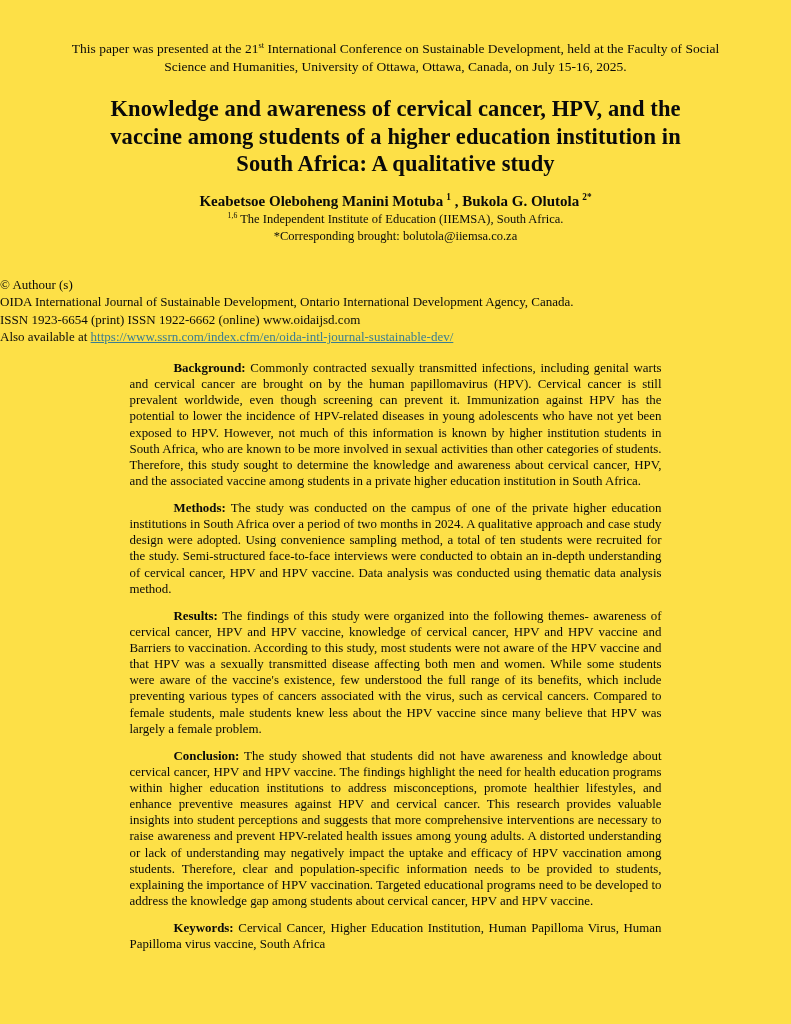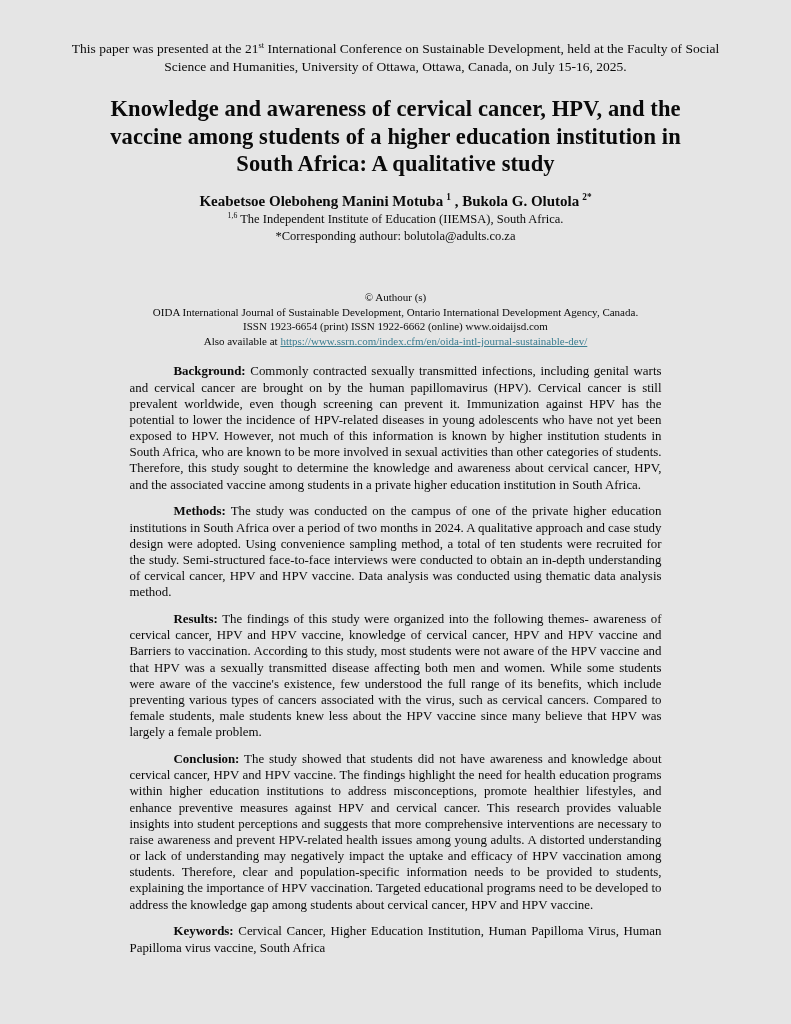"This paper was presented at" .page { background: #e5e5e5 -> #fde047 }
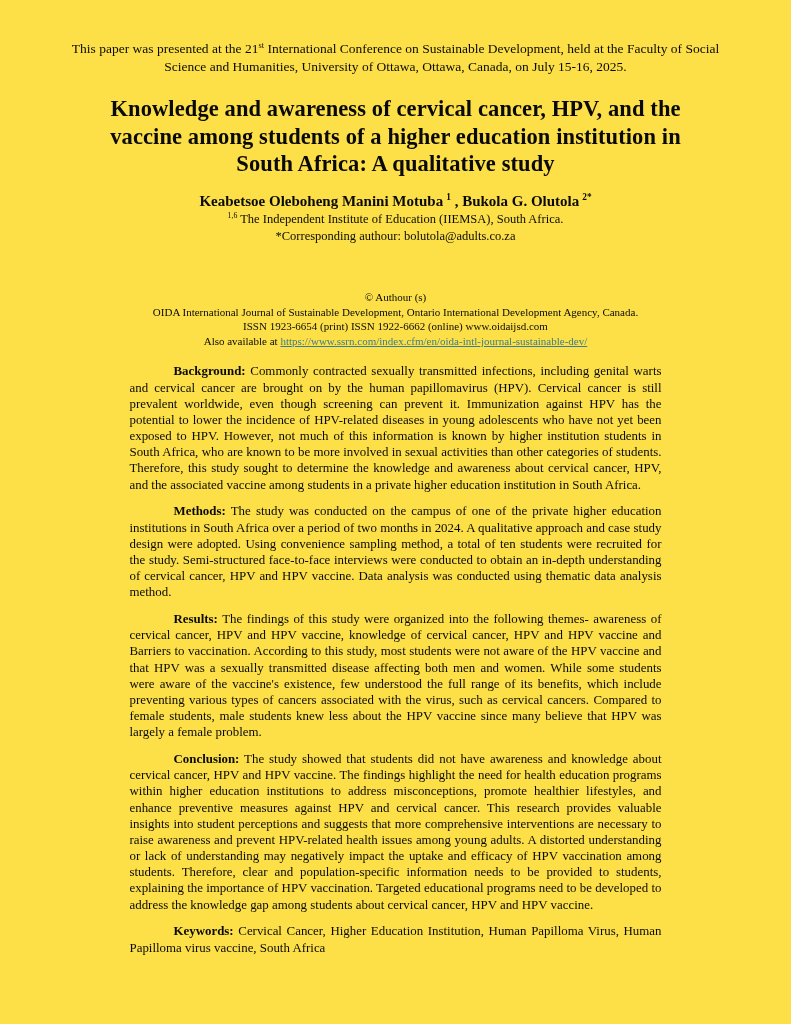"*Corresponding authour:" p.corresponding { text: authour: bolutola@adults.co.za -> brought: bolutola@iiemsa.co.za }
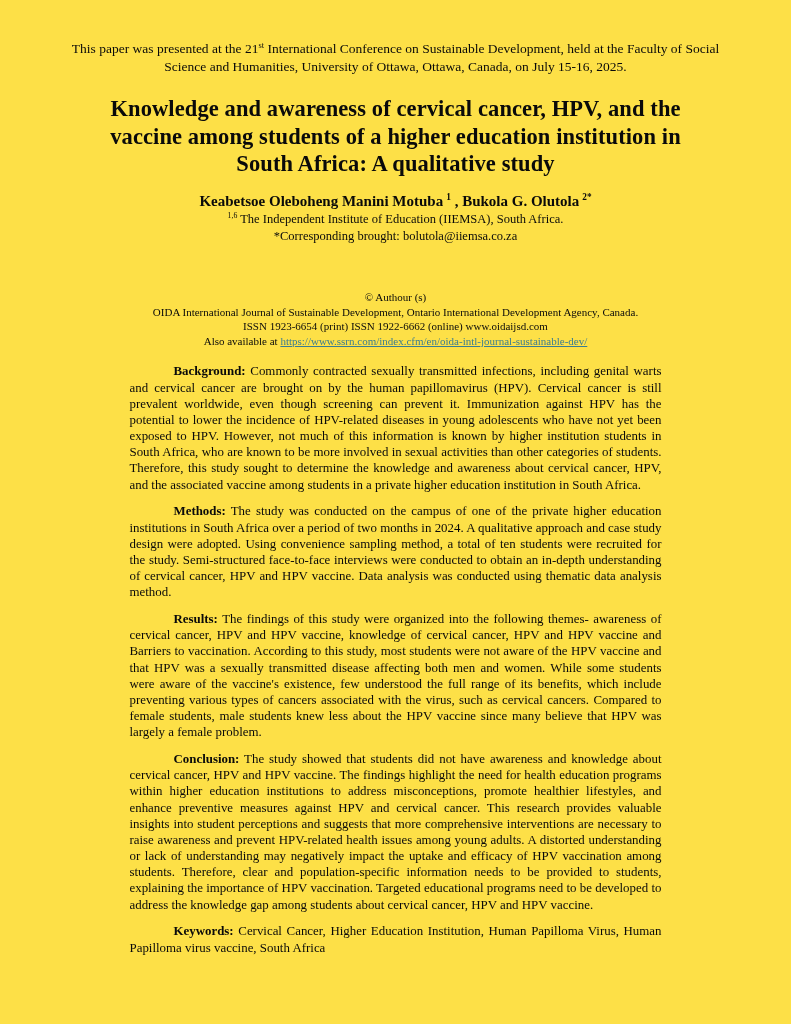"© Authour (s)" .copyright { font-size: 11px -> 13px; margin-top: 46px -> 32px; text-align: center -> none }
